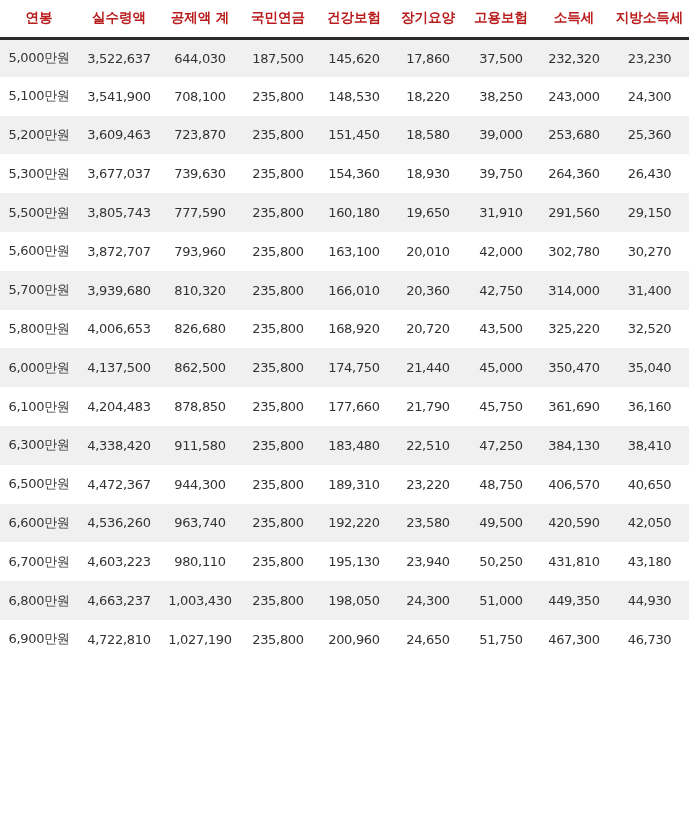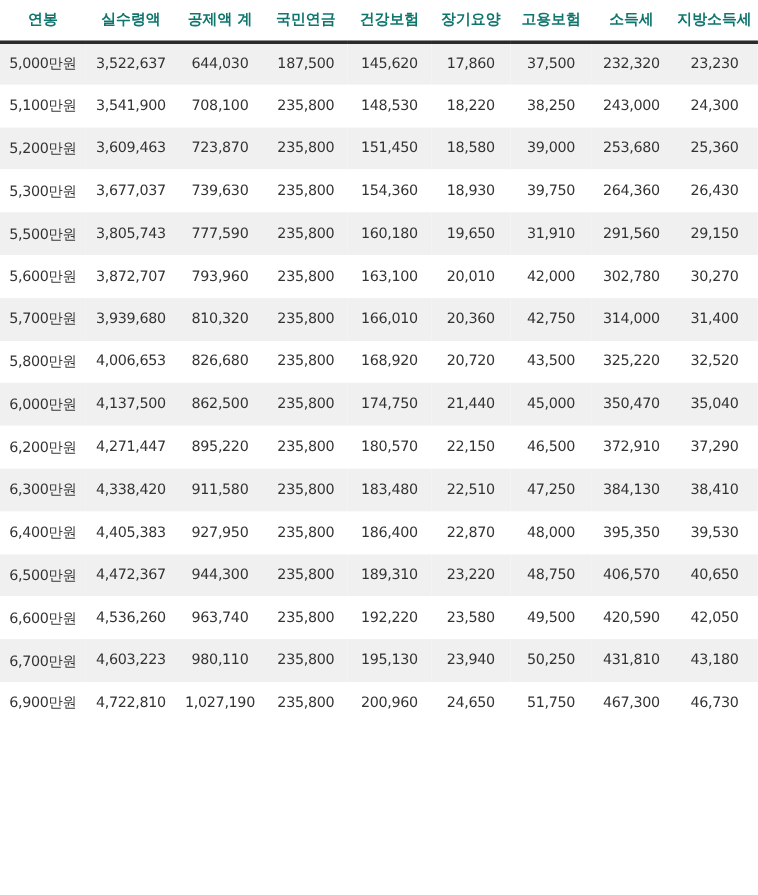"연봉" .salary-table thead th { color: #0f766e -> #b91c1c }
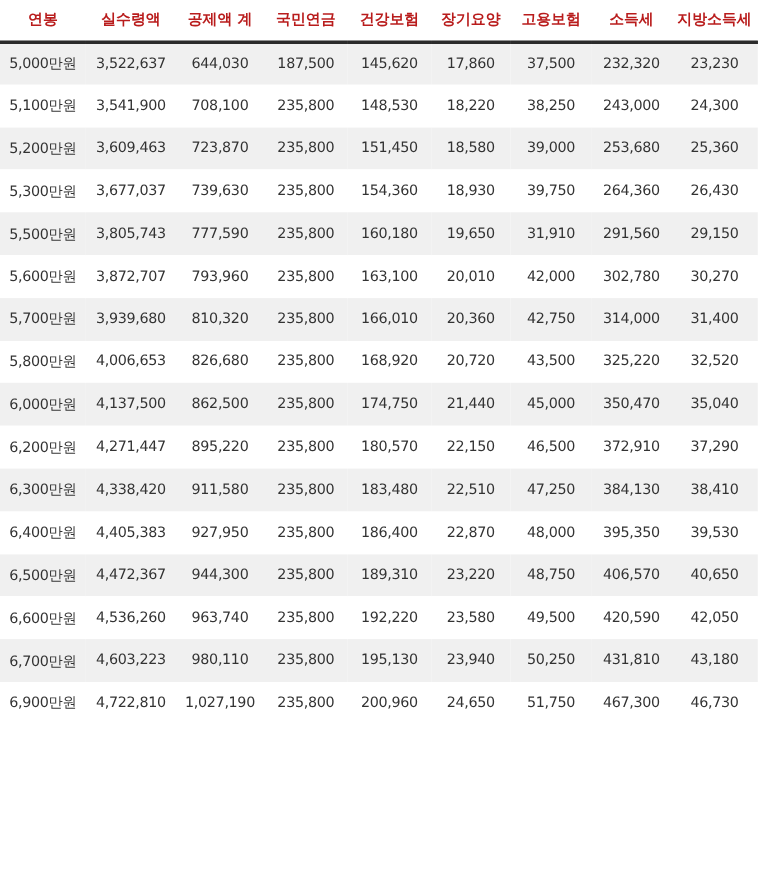"6,100만원" tr { html: none -> <tr> <td>6,100만원</td> <td>4,204,483</td> <td>878,850</td> <td>235,800</td> <td>177,660</td> <td>21,790</td> <td>45,750</td> <td>361,690</td> <td>36,160</td> </tr> }
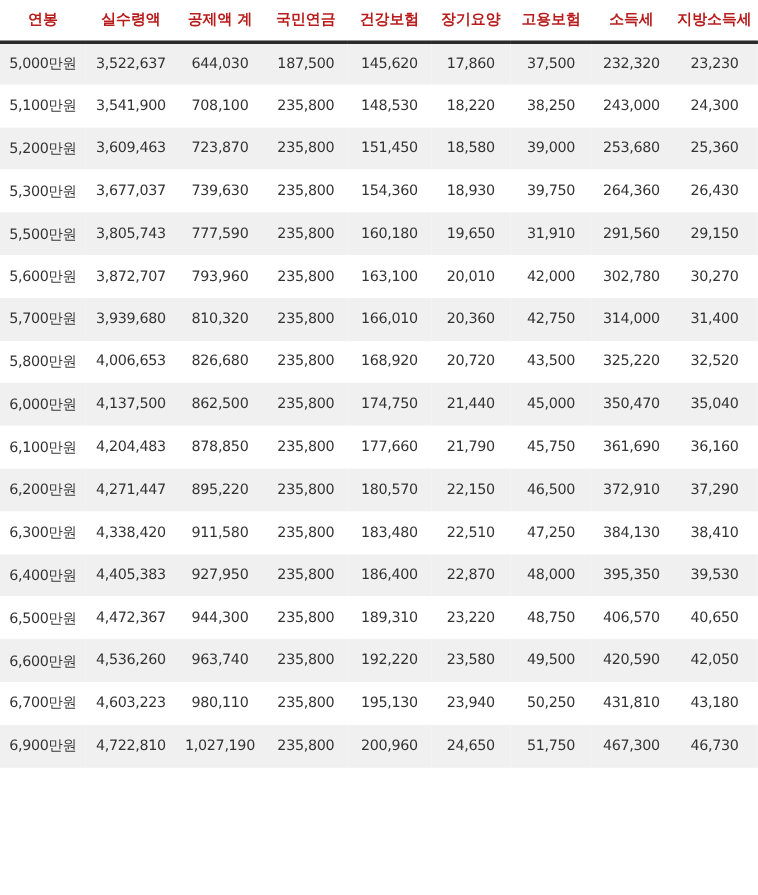"6,200만원" tr { html: <tr> <td>6,200만원</td> <td>4,271,447</td> <td>895,220</td> <td>235,800</td> <td>180,570</td> <td>22,150</td> <td>46,500</td> <td>372,910</td> <td>37,290</td> </tr> -> none }
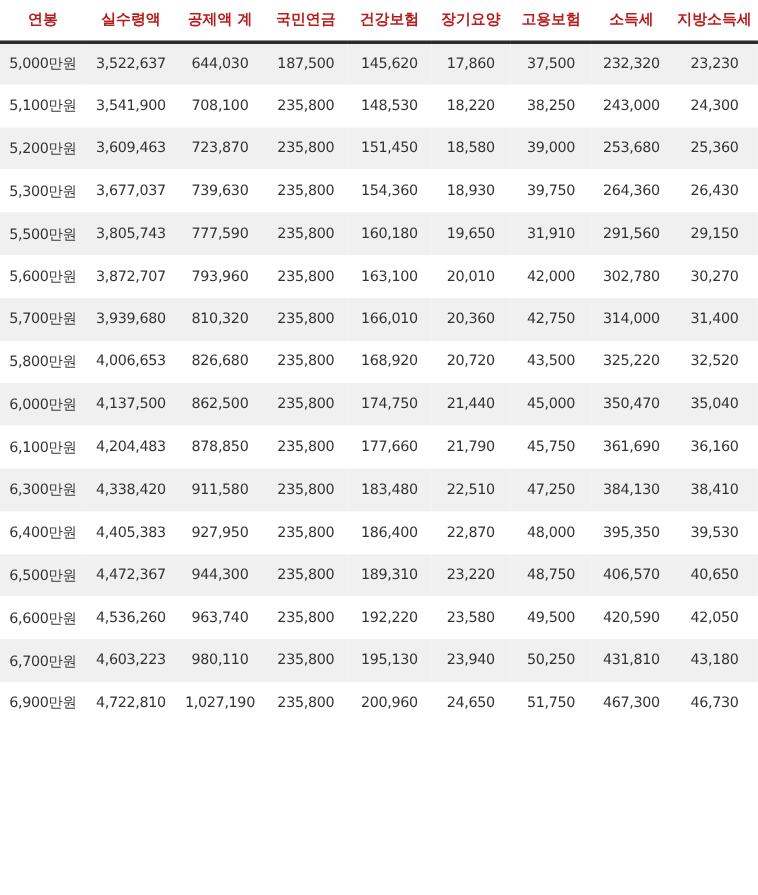"6,400만원" tr { html: <tr> <td>6,400만원</td> <td>4,405,383</td> <td>927,950</td> <td>235,800</td> <td>186,400</td> <td>22,870</td> <td>48,000</td> <td>395,350</td> <td>39,530</td> </tr> -> none }
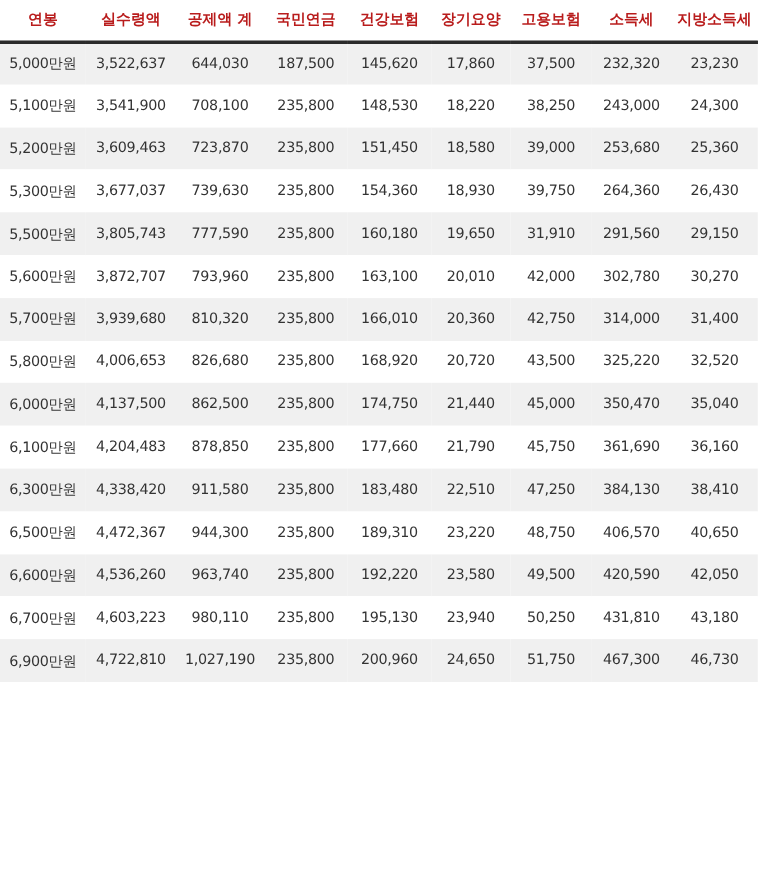"6,800만원" tr { html: none -> <tr> <td>6,800만원</td> <td>4,663,237</td> <td>1,003,430</td> <td>235,800</td> <td>198,050</td> <td>24,300</td> <td>51,000</td> <td>449,350</td> <td>44,930</td> </tr> }
